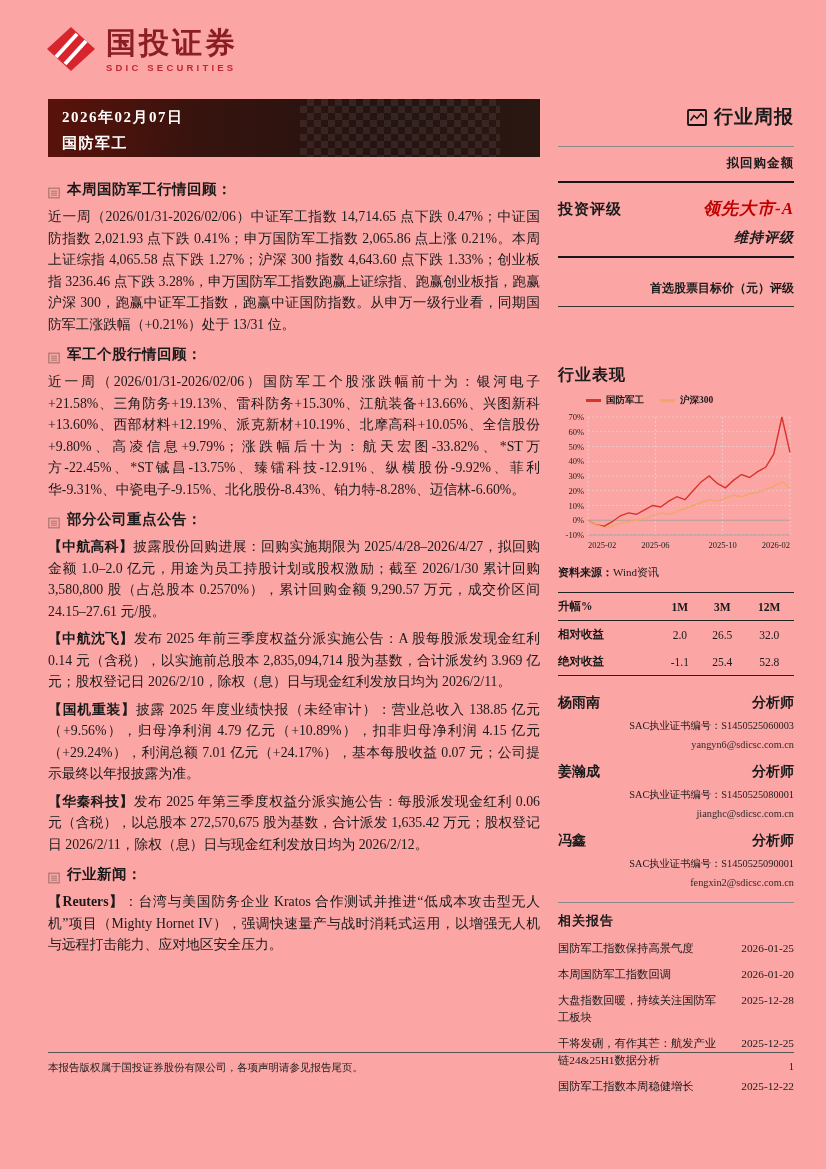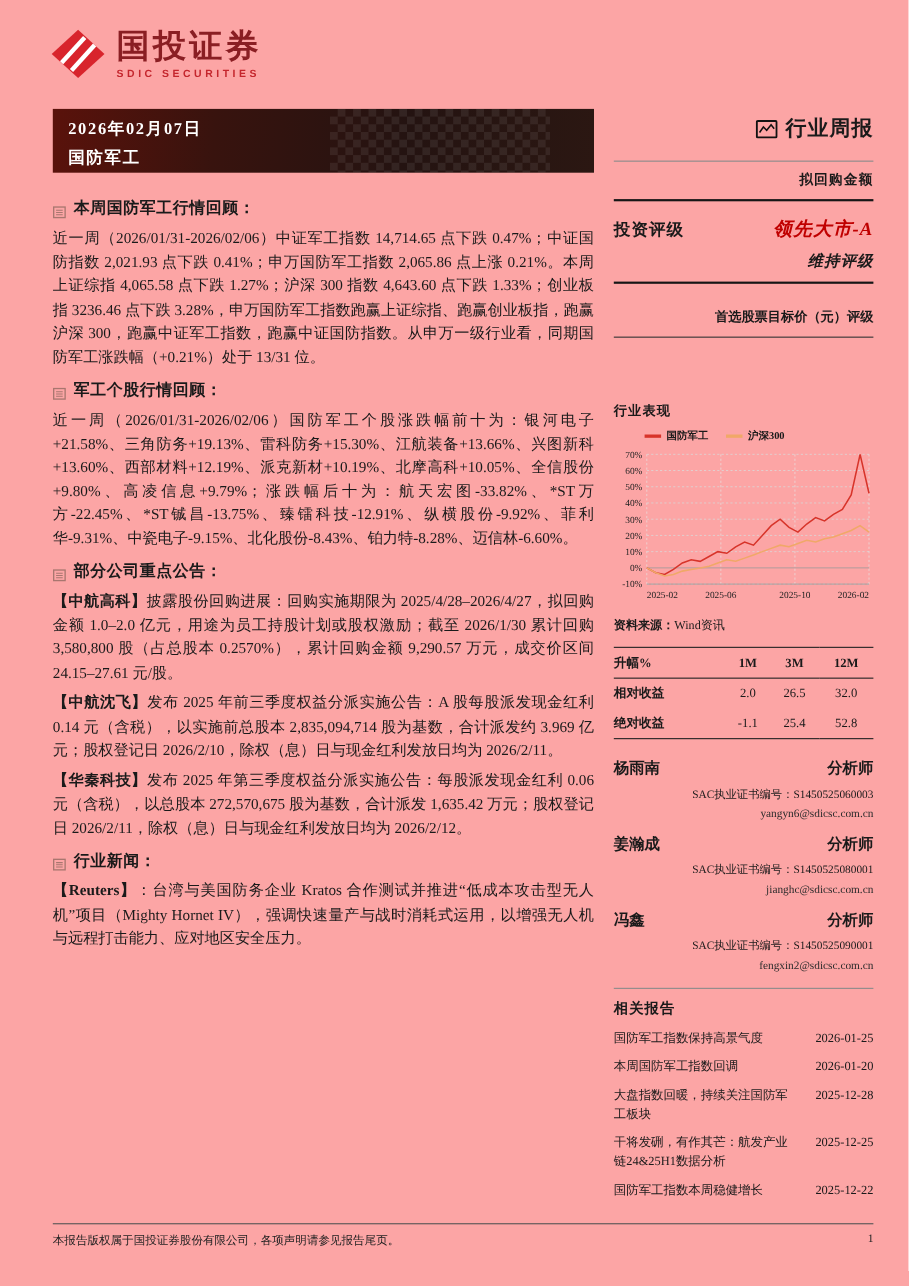"行业表现" .perf-heading { font-size: 12px -> 16px }
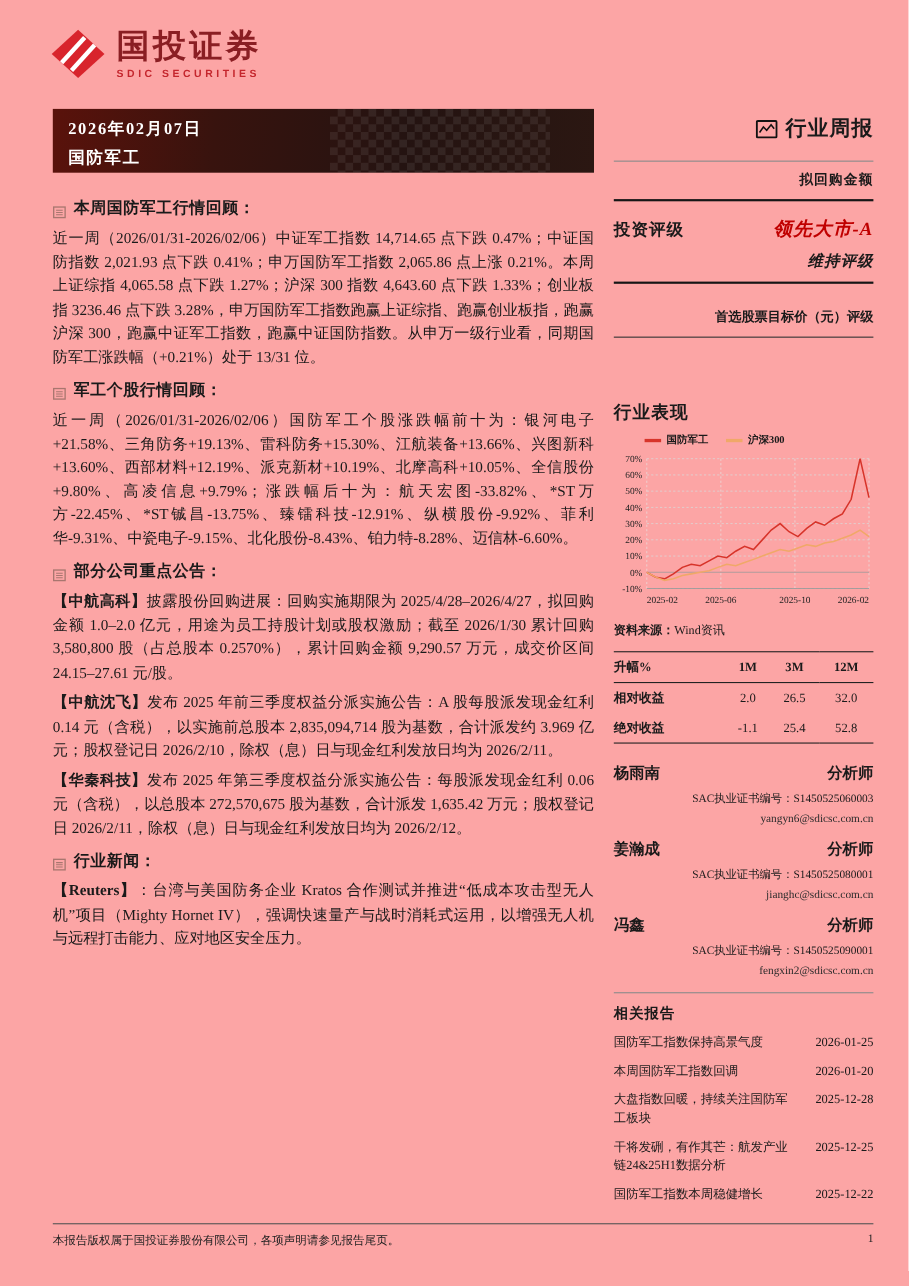"【国机重装】披露 2025 年度业绩快报（未经审计）：营业总收入 138.85" p.para { html: none -> <p><b>【国机重装】</b>披露 2025 年度业绩快报（未经审计）：营业总收入 138.85 亿元（+9.56%），归母净利润 4.79 亿元（+10.89%），扣非归母净利润 4.15 亿元（+29.24%），利润总额 7.01 亿元（+24.17%），基本每股收益 0.07 元；公司提示最终以年报披露为准。</p> }
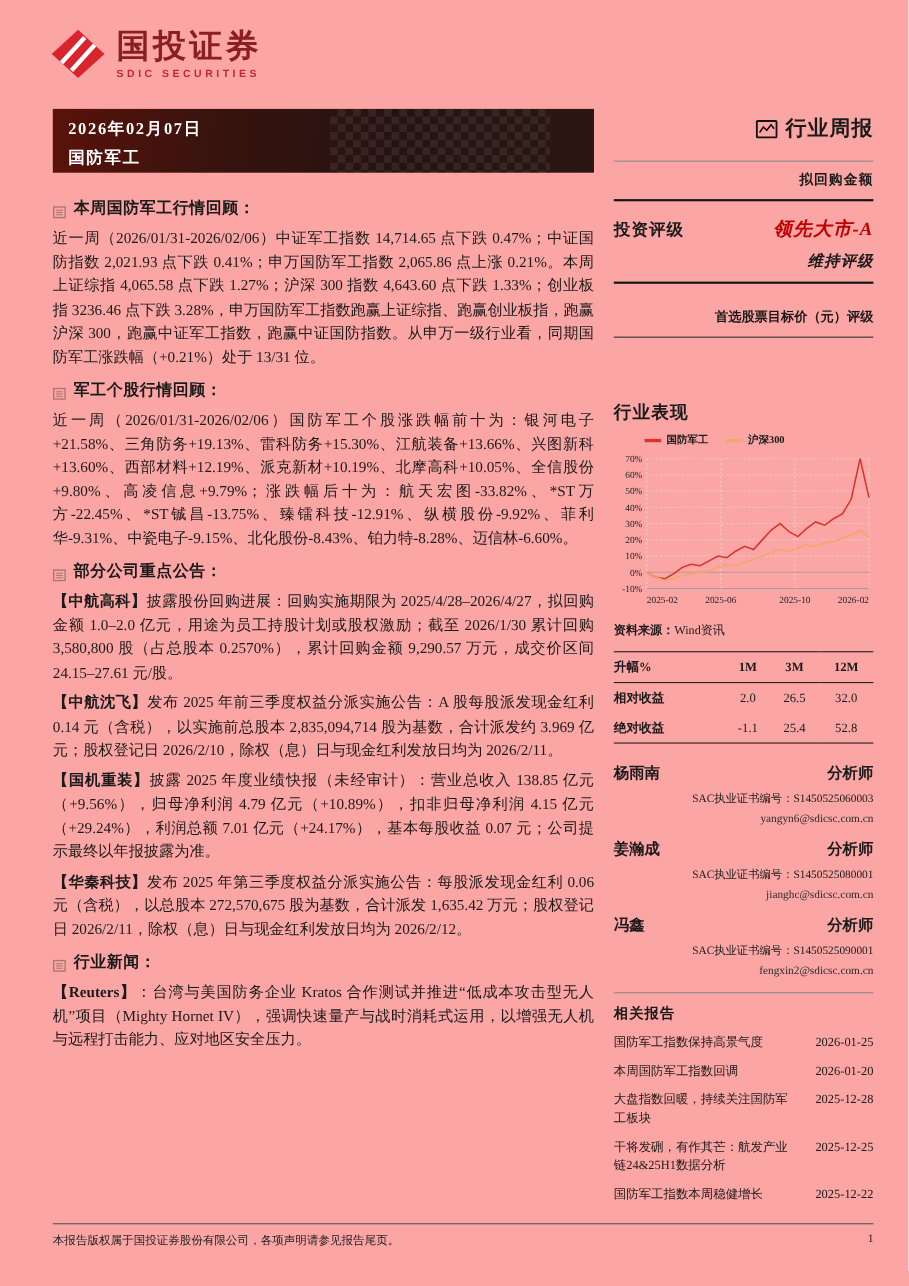"本报告版权属于国投证券股份有限公司，各项声明请参见报告尾页。" .footer { top: 1112px -> 1052px }
